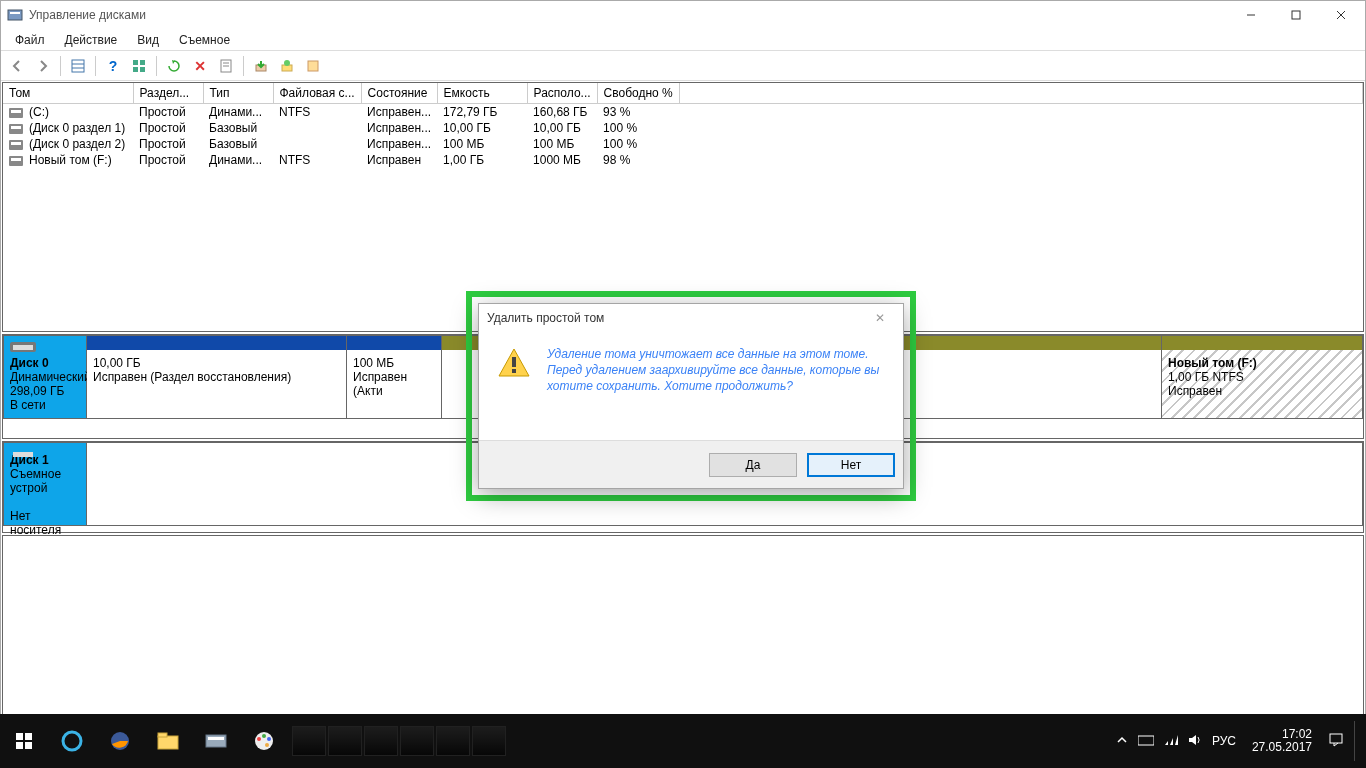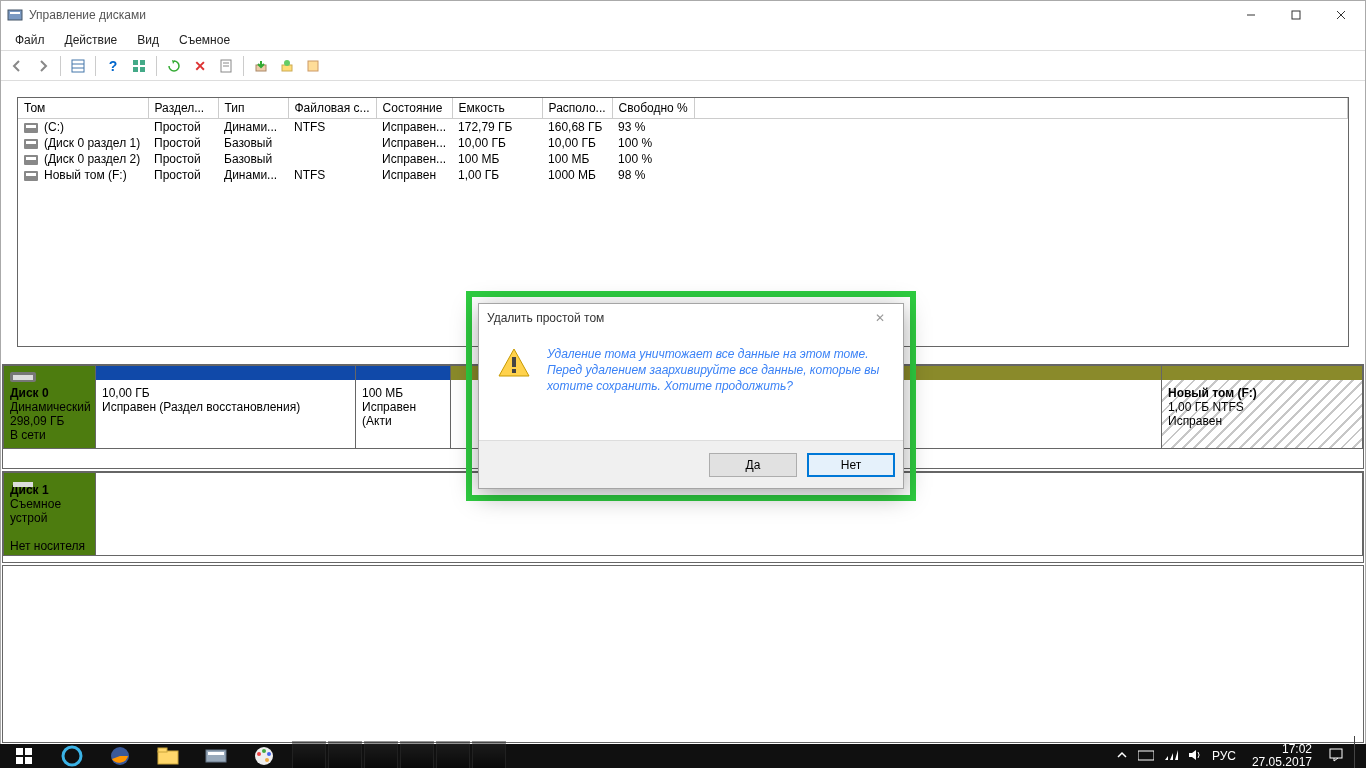"Том" .volume-list { margin: 16px -> 1px }
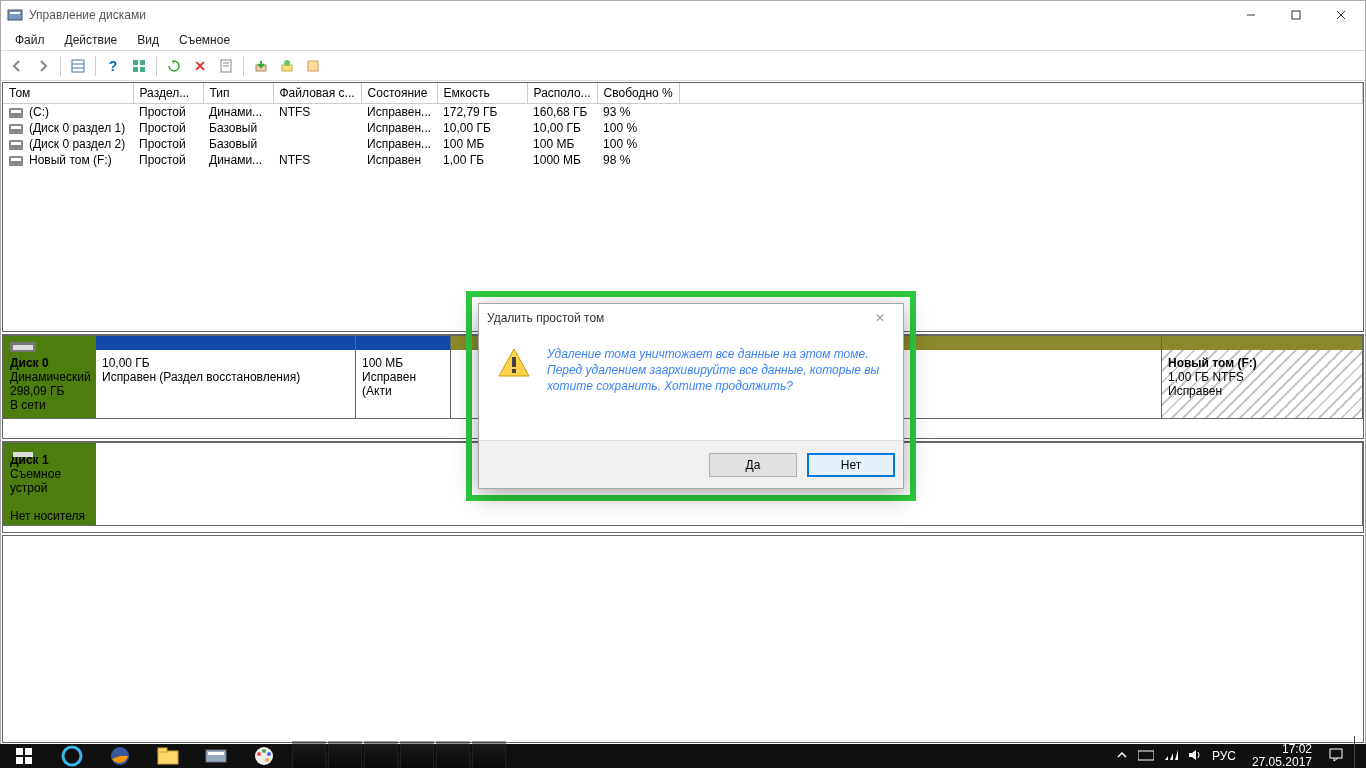"Диск 0" .disk-label { background: #4d7c0f -> #0ea5e9; width: 93px -> 84px }
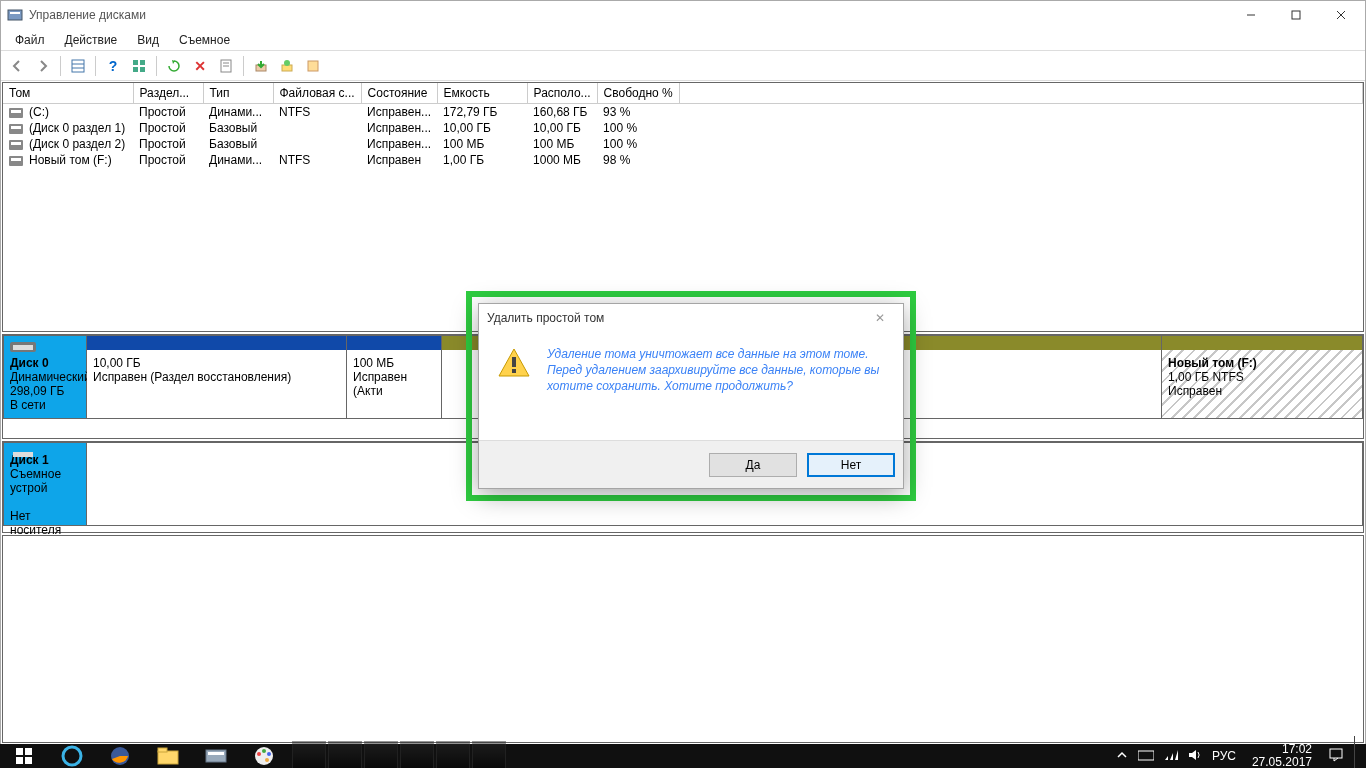"РУС" .taskbar { height: 24px -> 54px }
